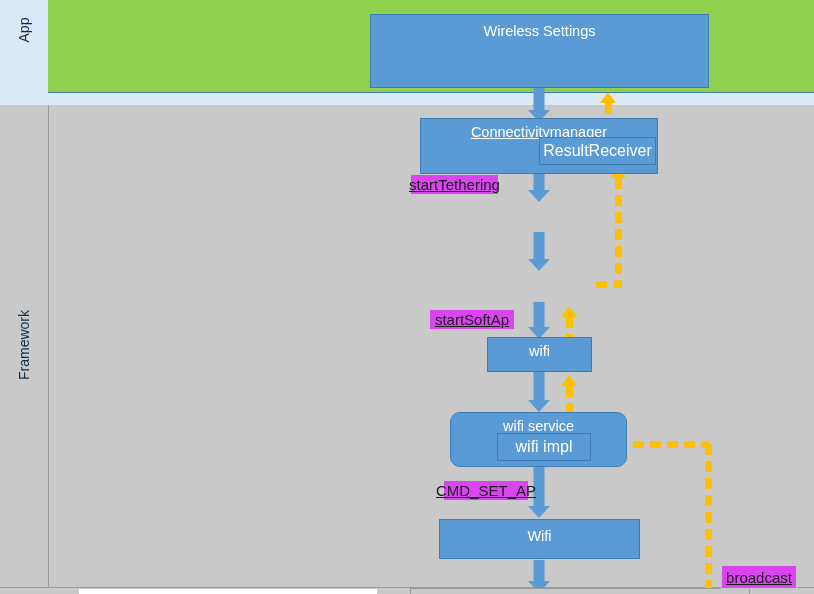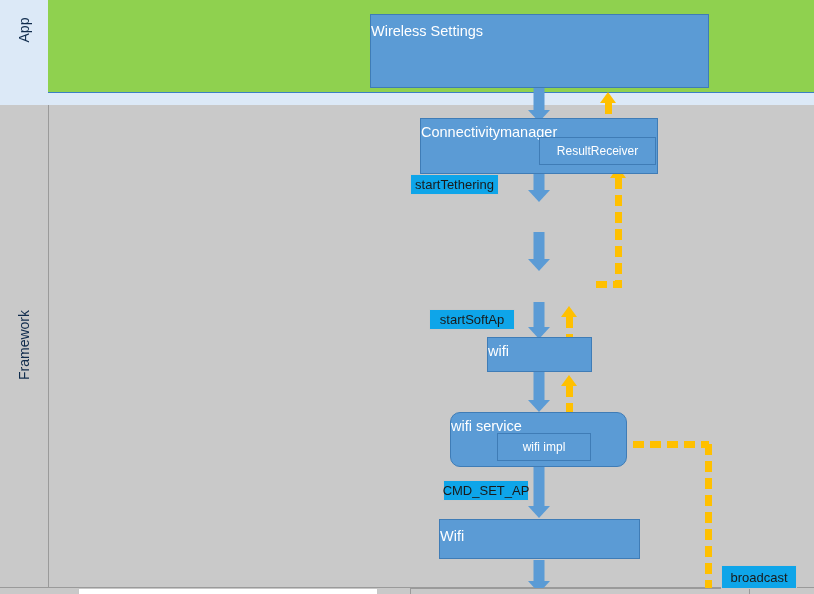"Wireless Settings" .node { text-align: left -> center }
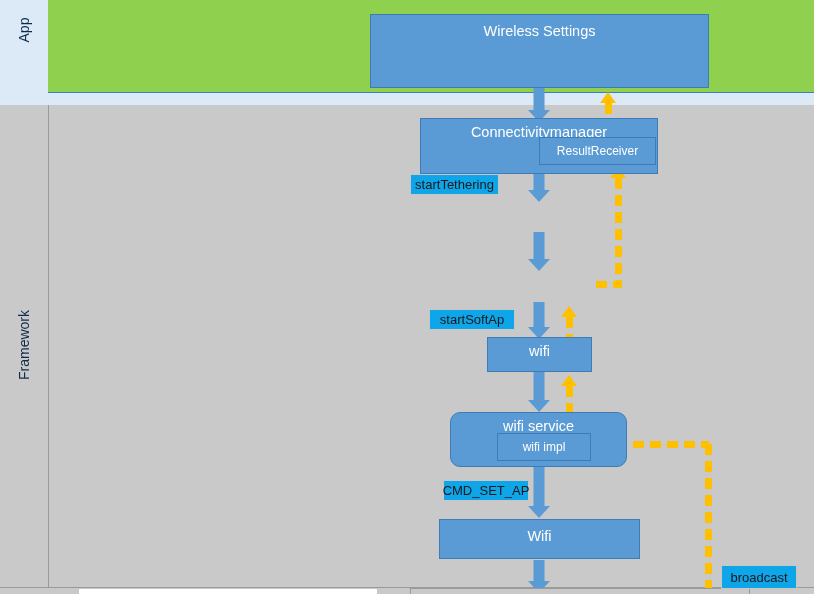"Connectivitymanager" div.node { text-decoration: none -> underline }
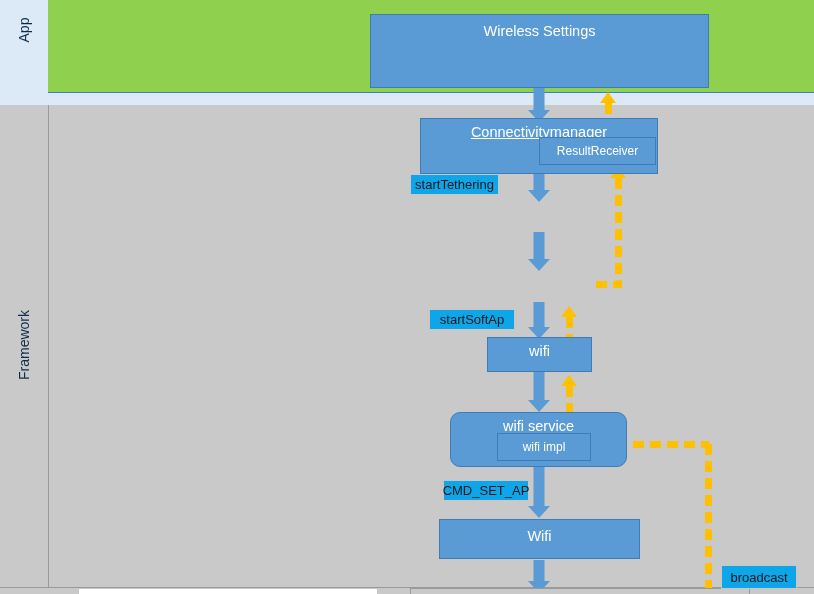"ResultReceiver" .subnode { font-size: 12px -> 16px }
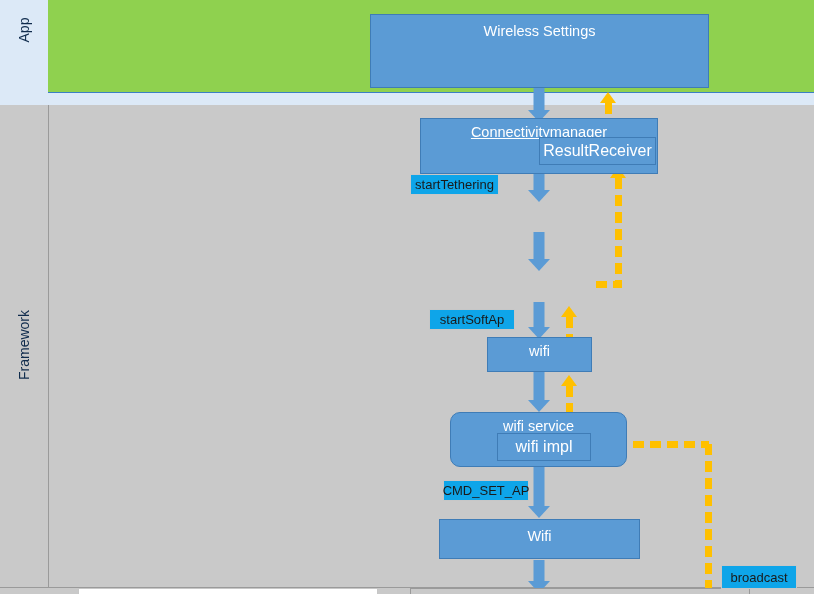"startTethering" .note { background: #0ea5e9 -> #d946ef; font-size: 13px -> 15px; text-decoration: none -> underline }
